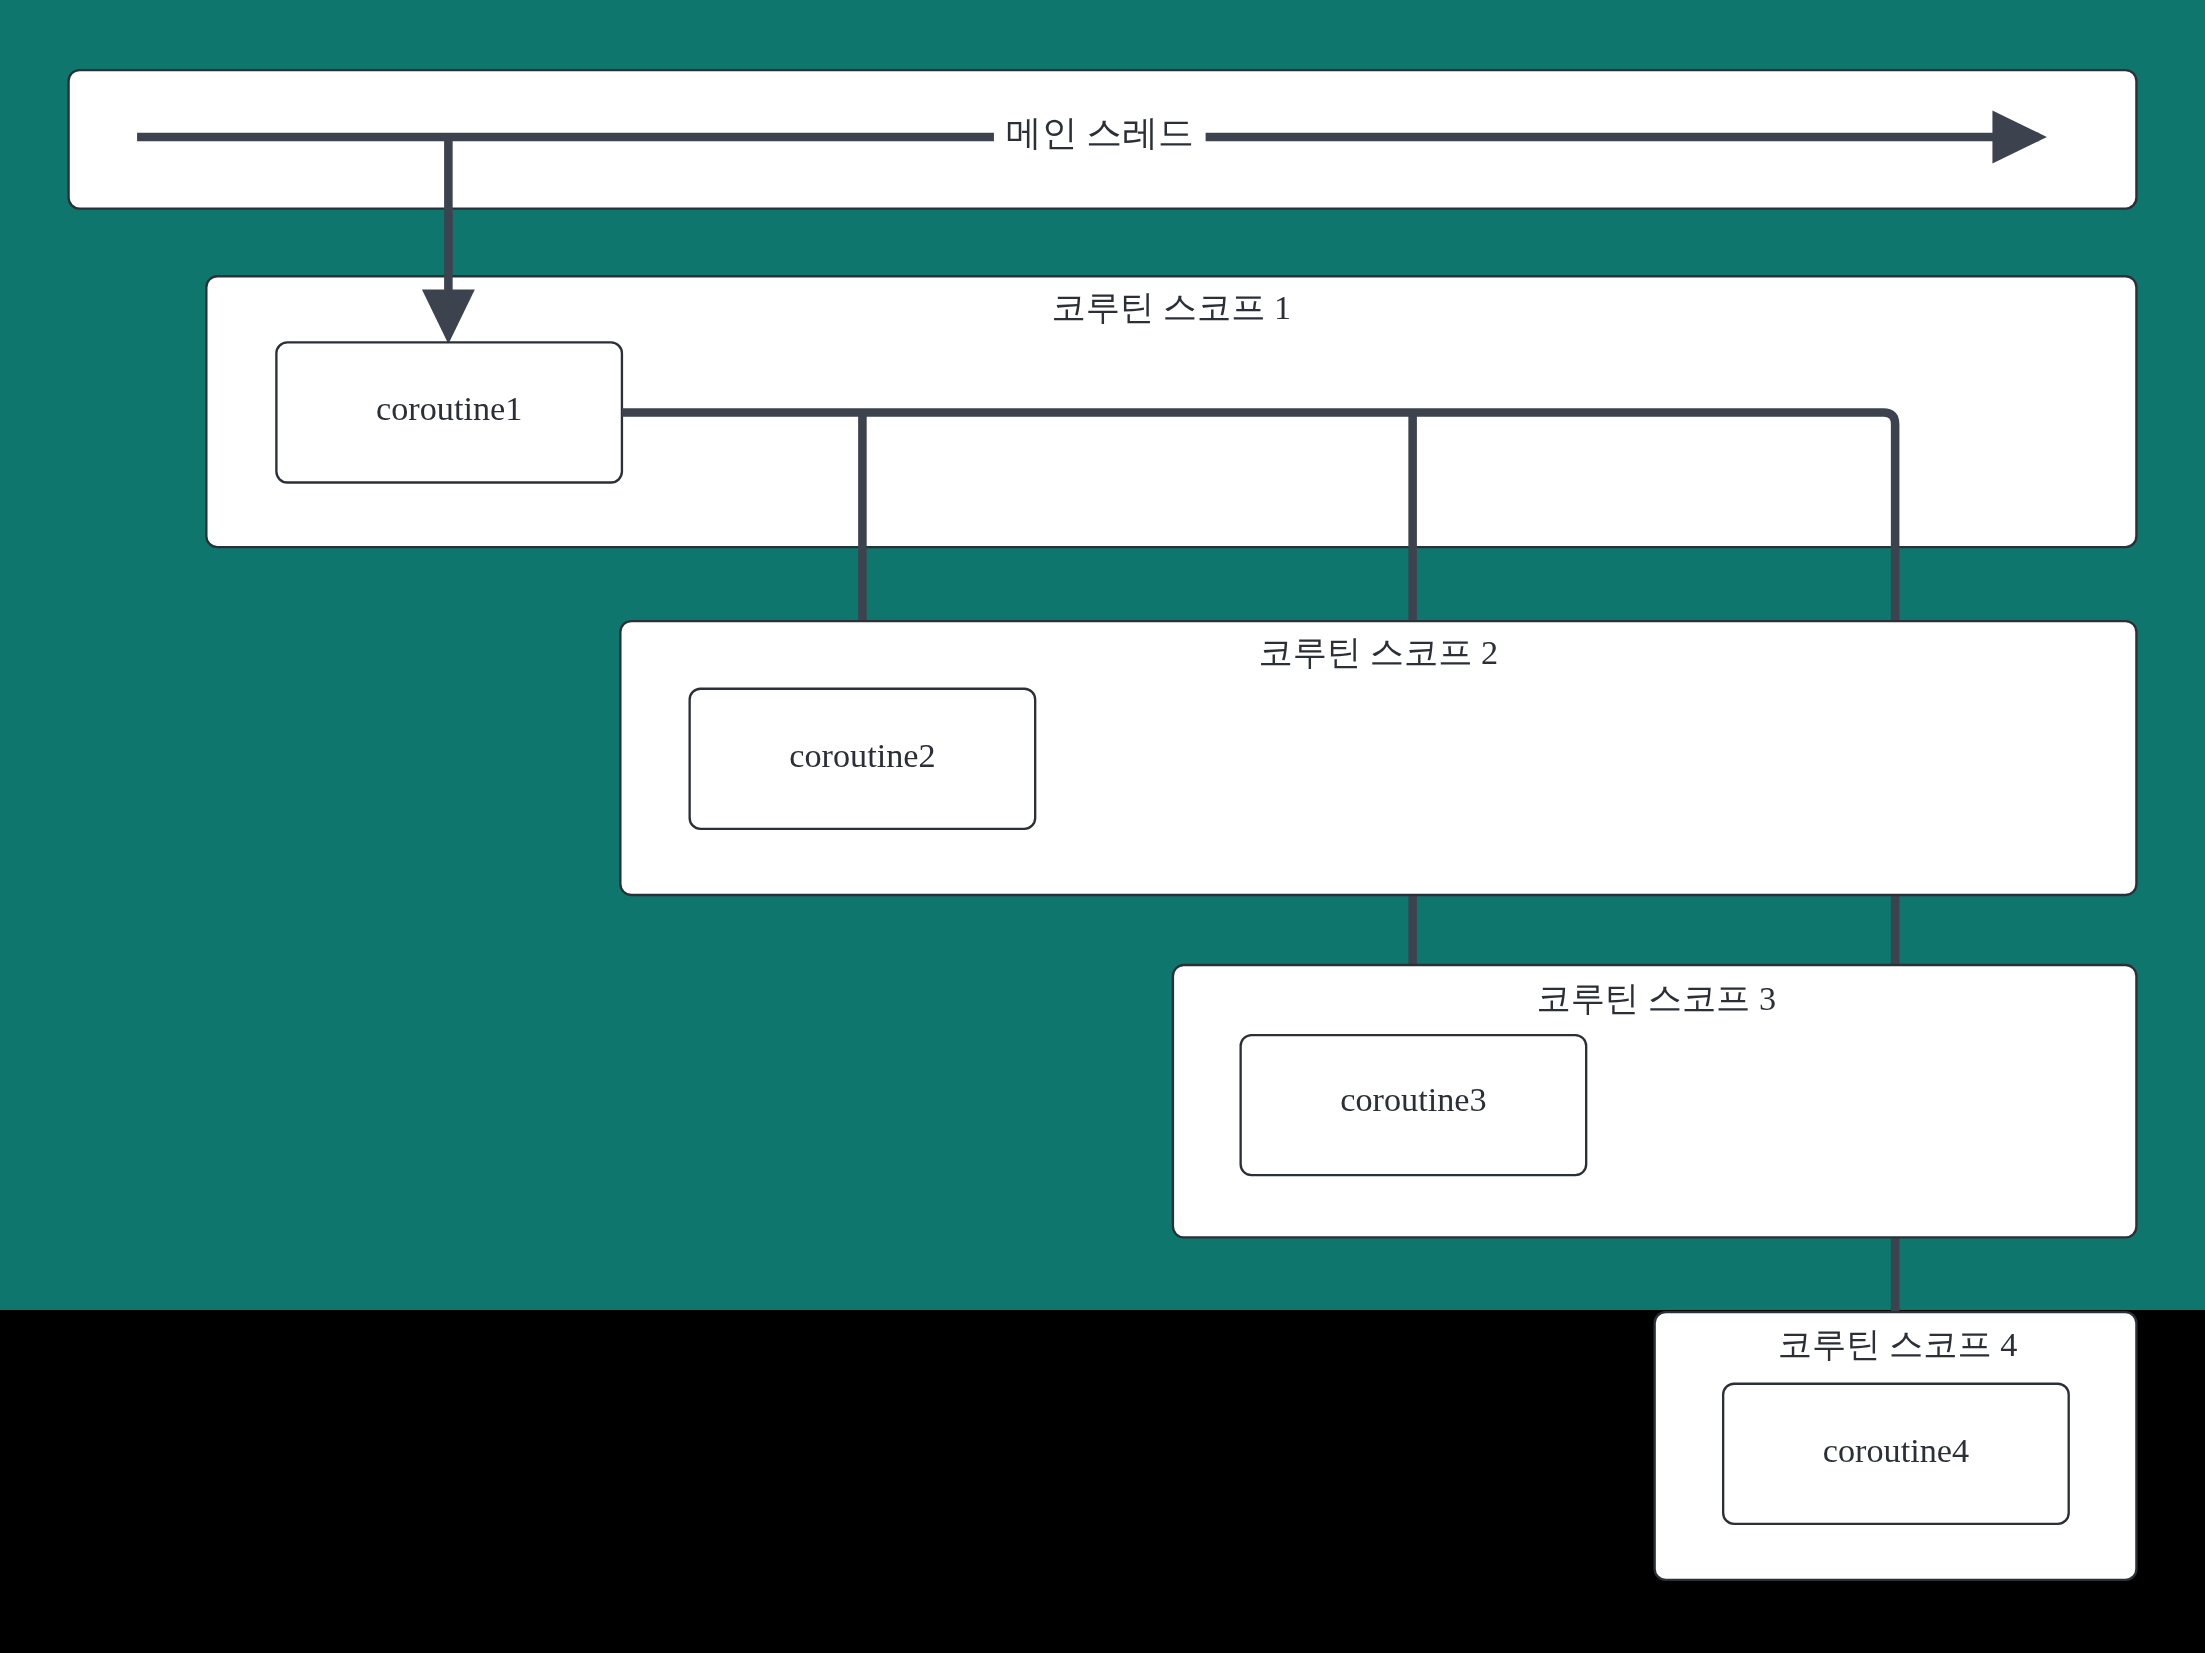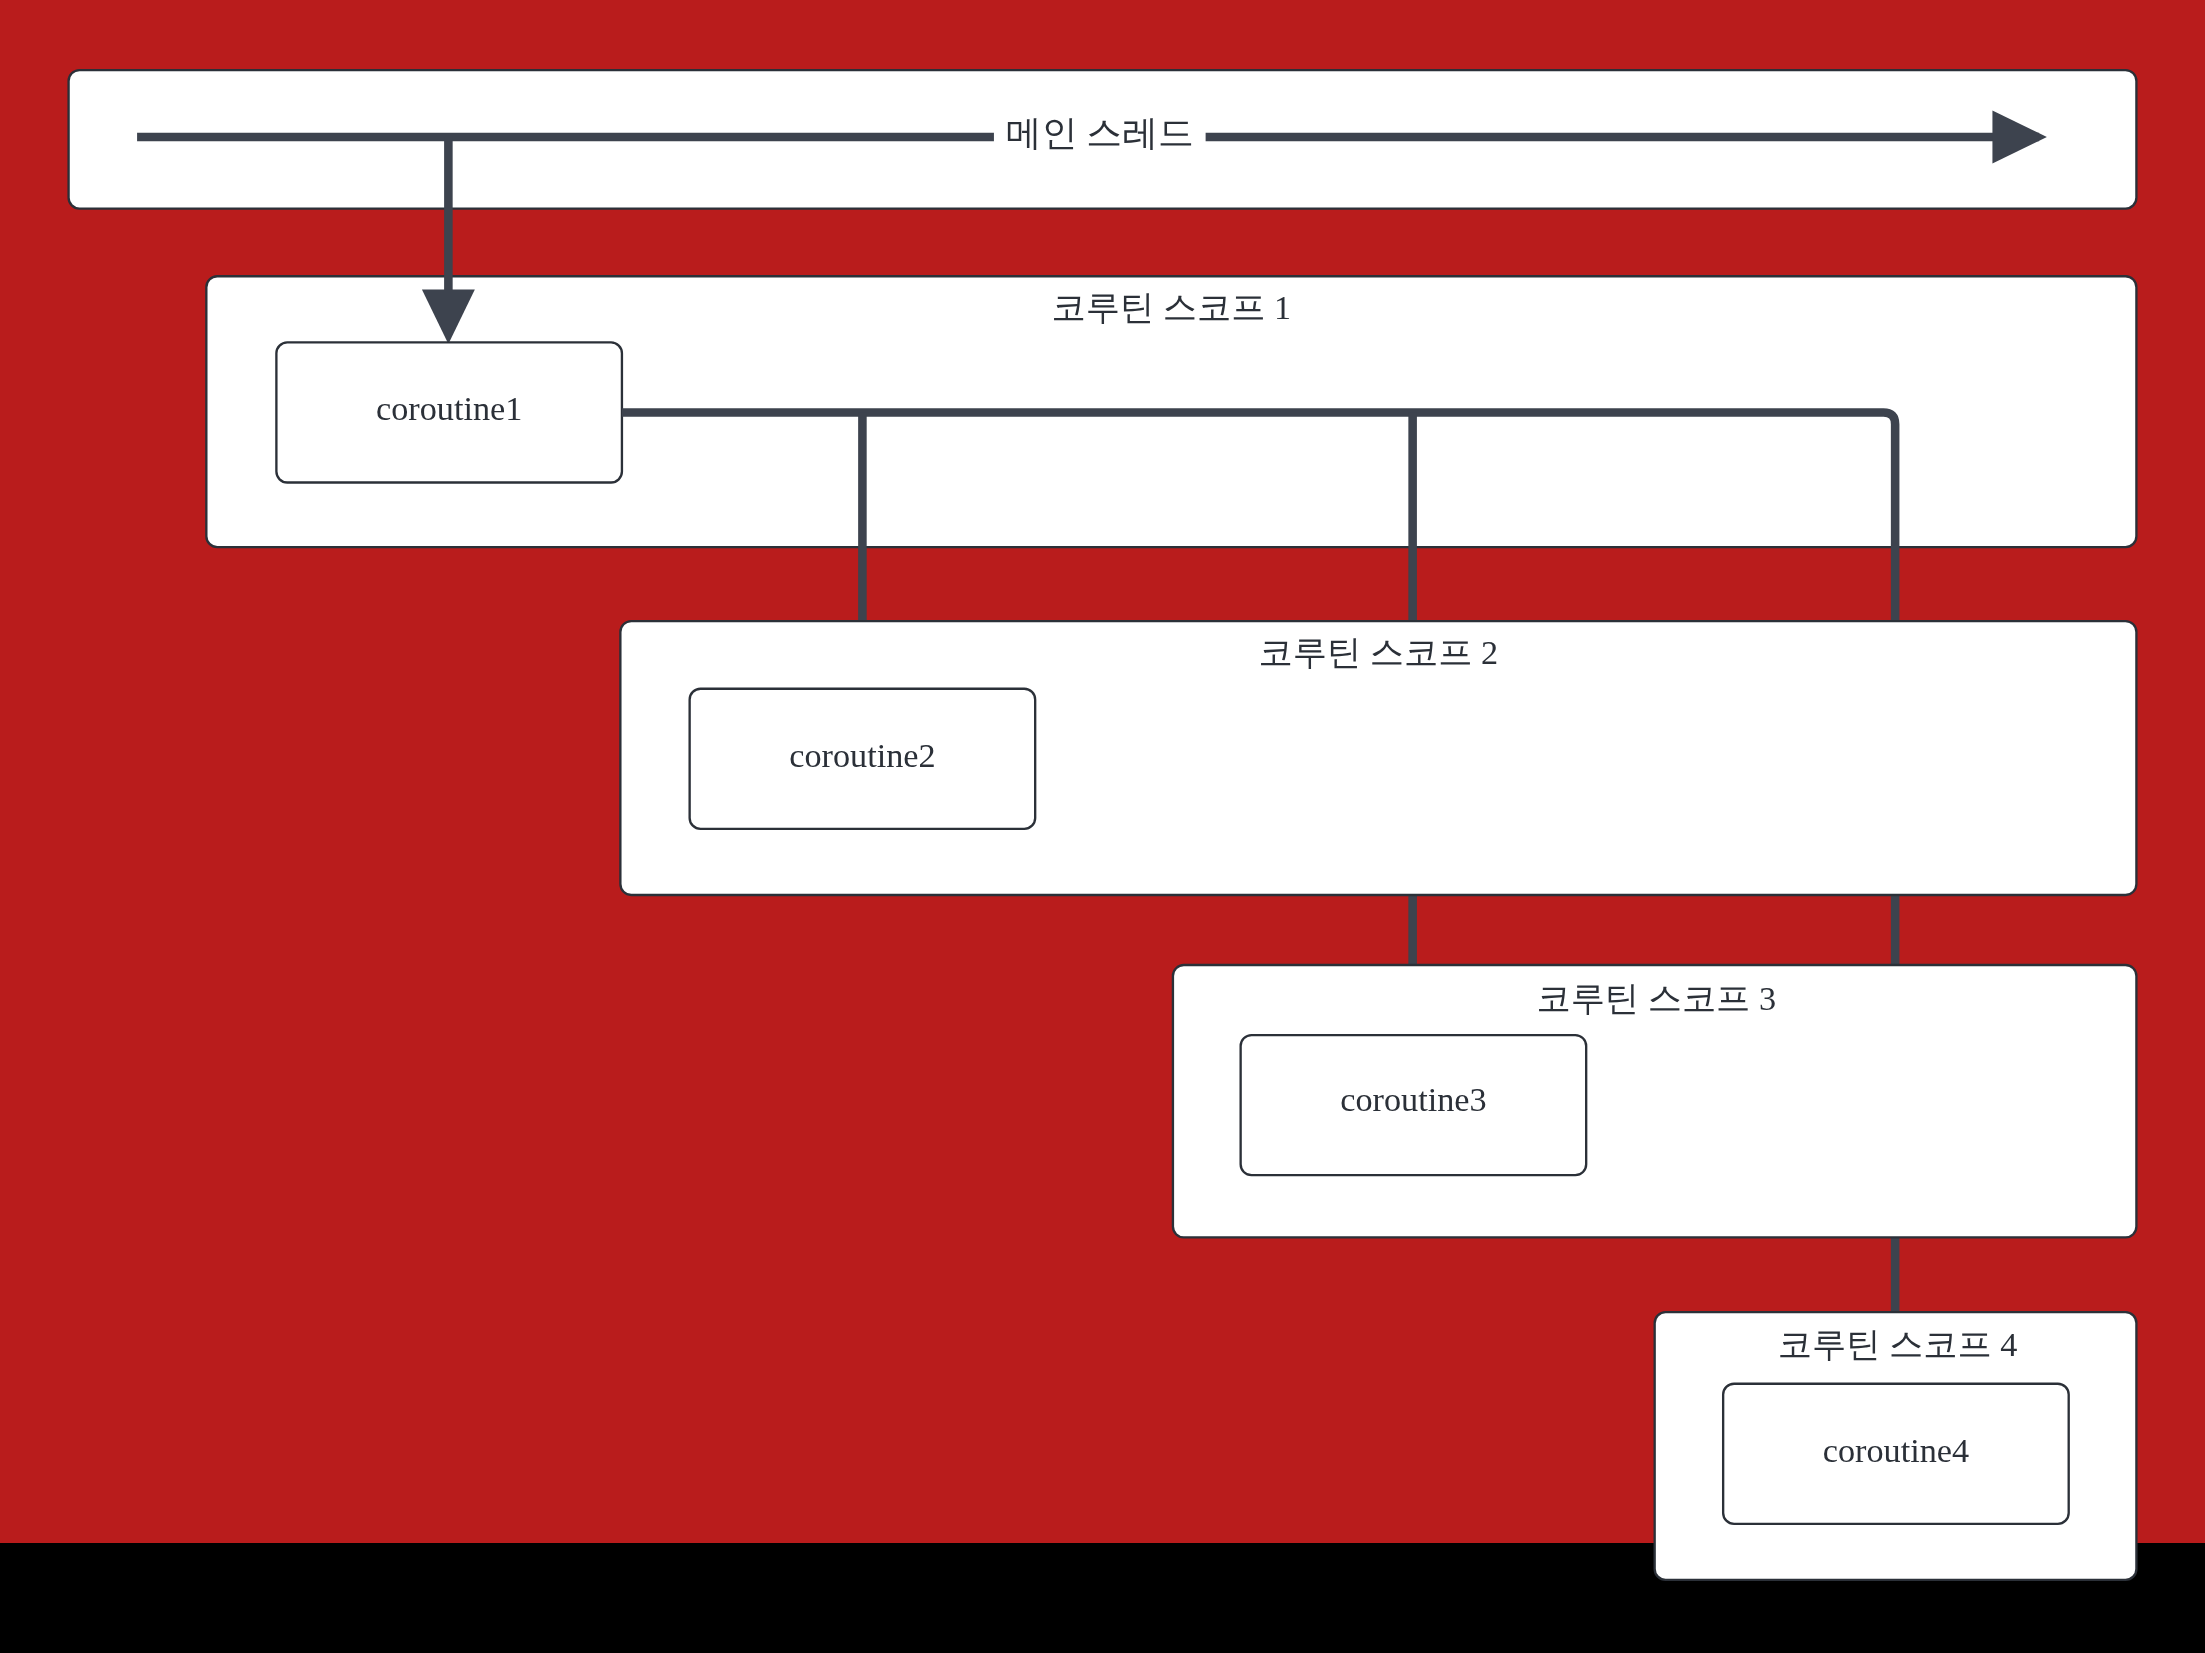"메인 스레드" #diagram-root { background: #b91c1c -> #0f766e; height: 1543px -> 1310px }
